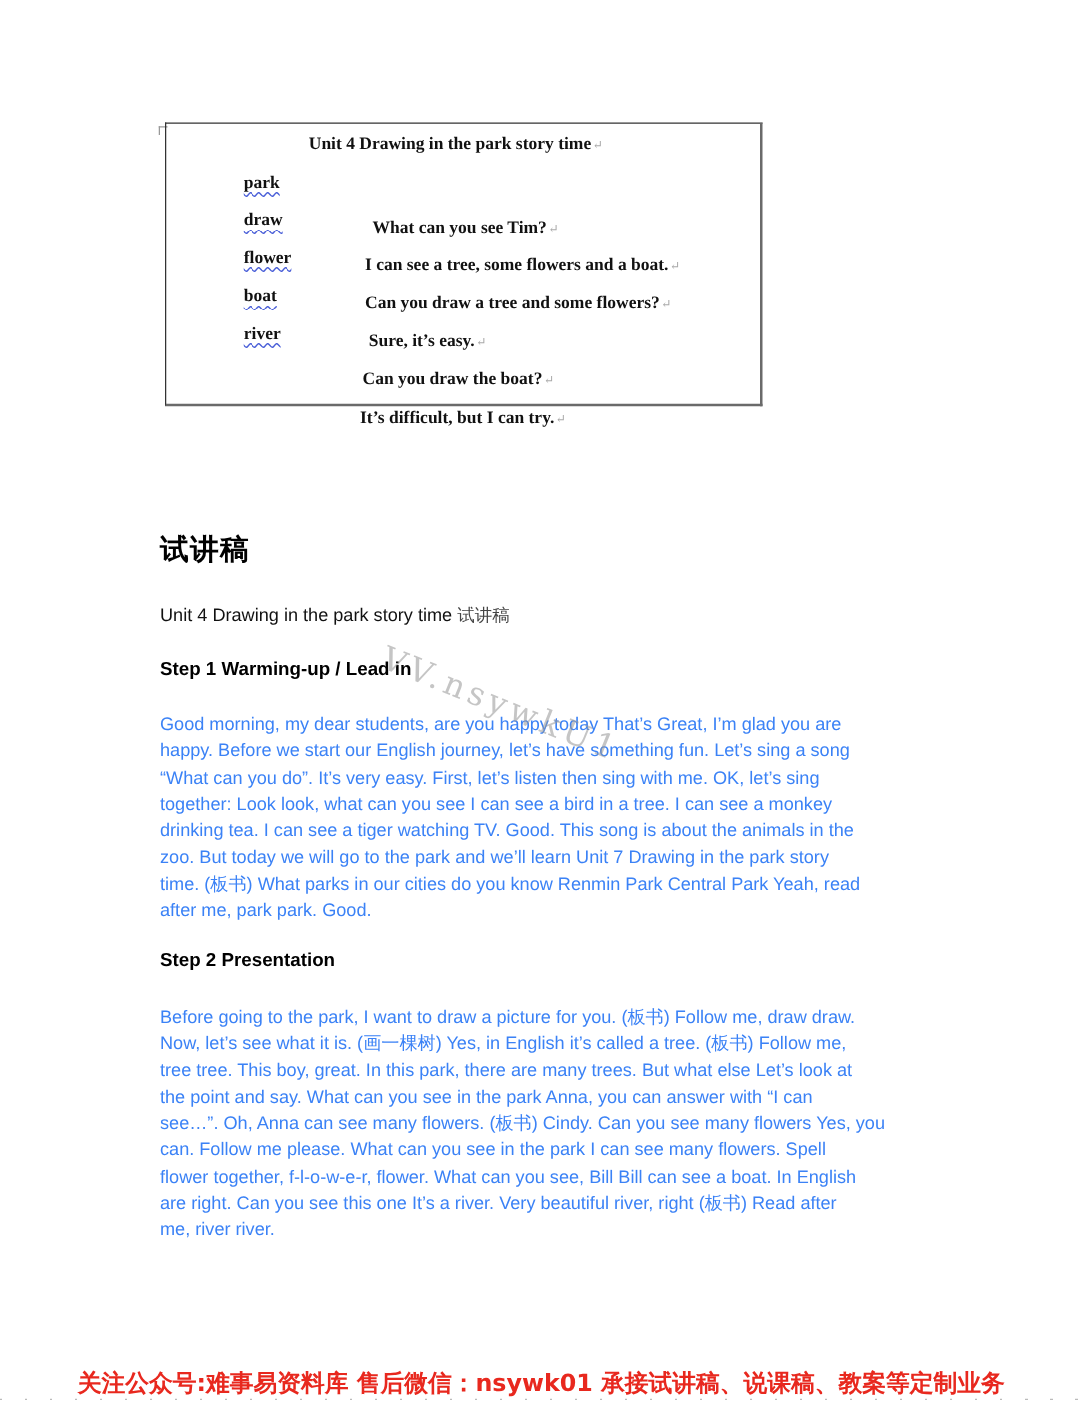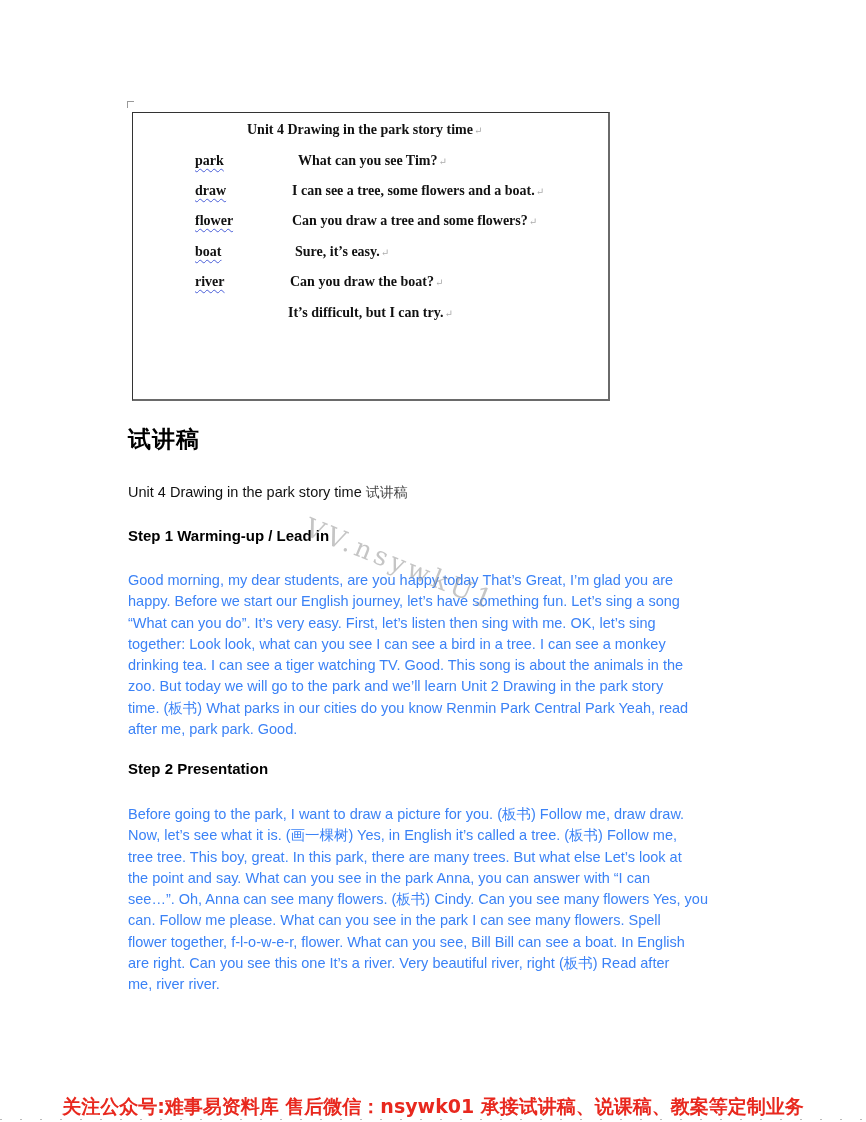"Unit 4 Drawing in the park story time↵" .story-box { height: 289px -> 227px; top: 112px -> 98px }
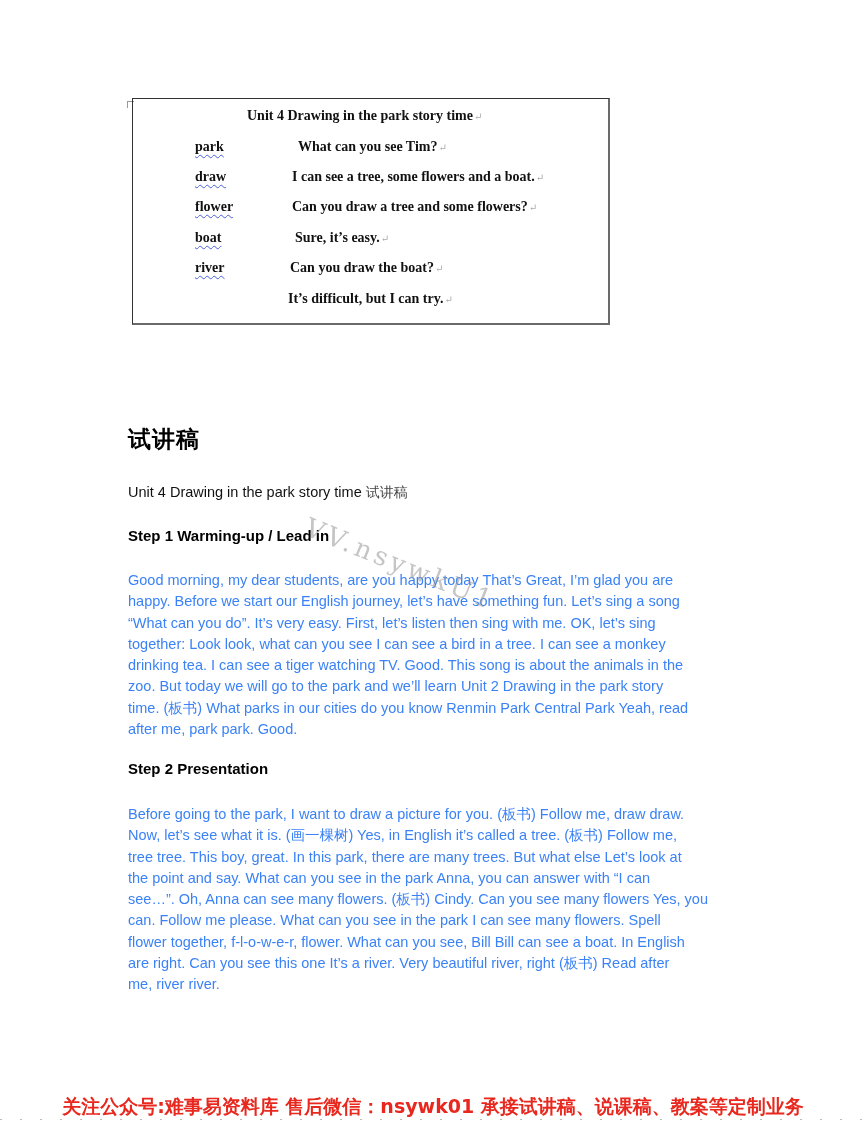"What can you see Tim?↵" .line { margin-top: none -> 36px }
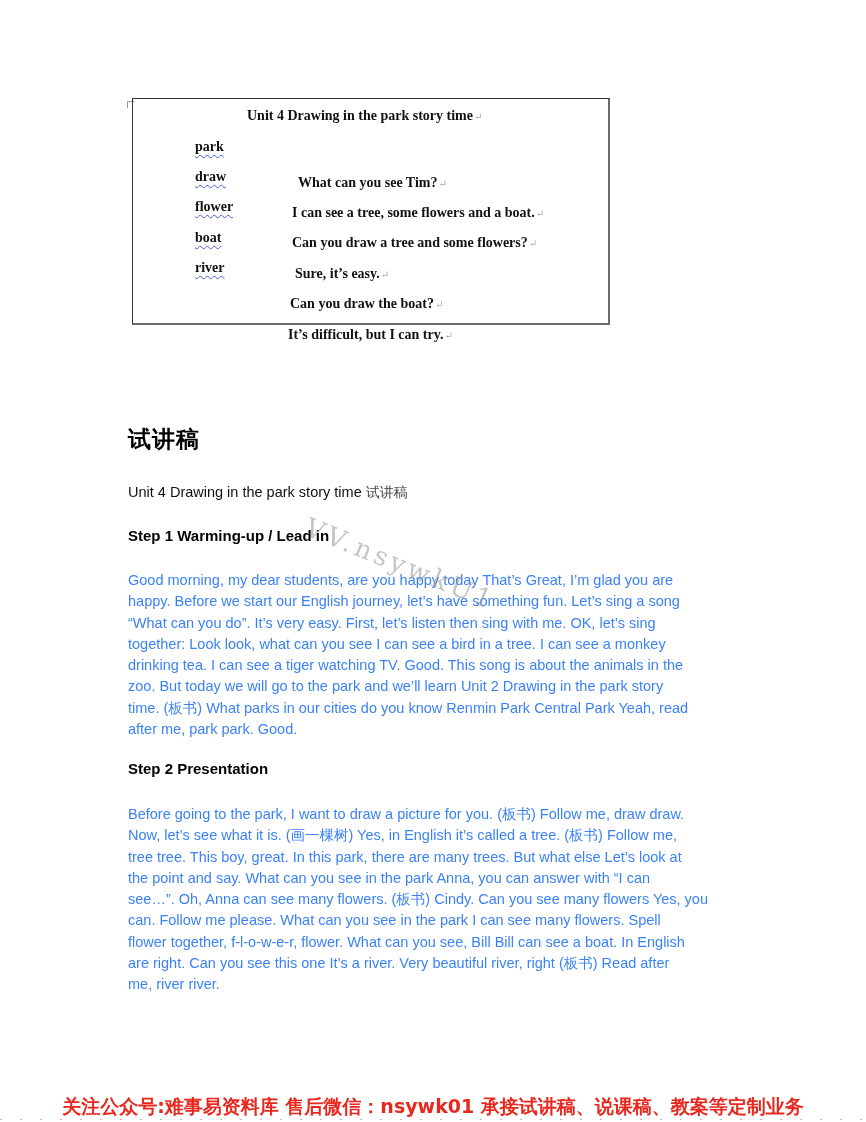"zoo. But today we will" span.pl { text: 2 -> 7 }
